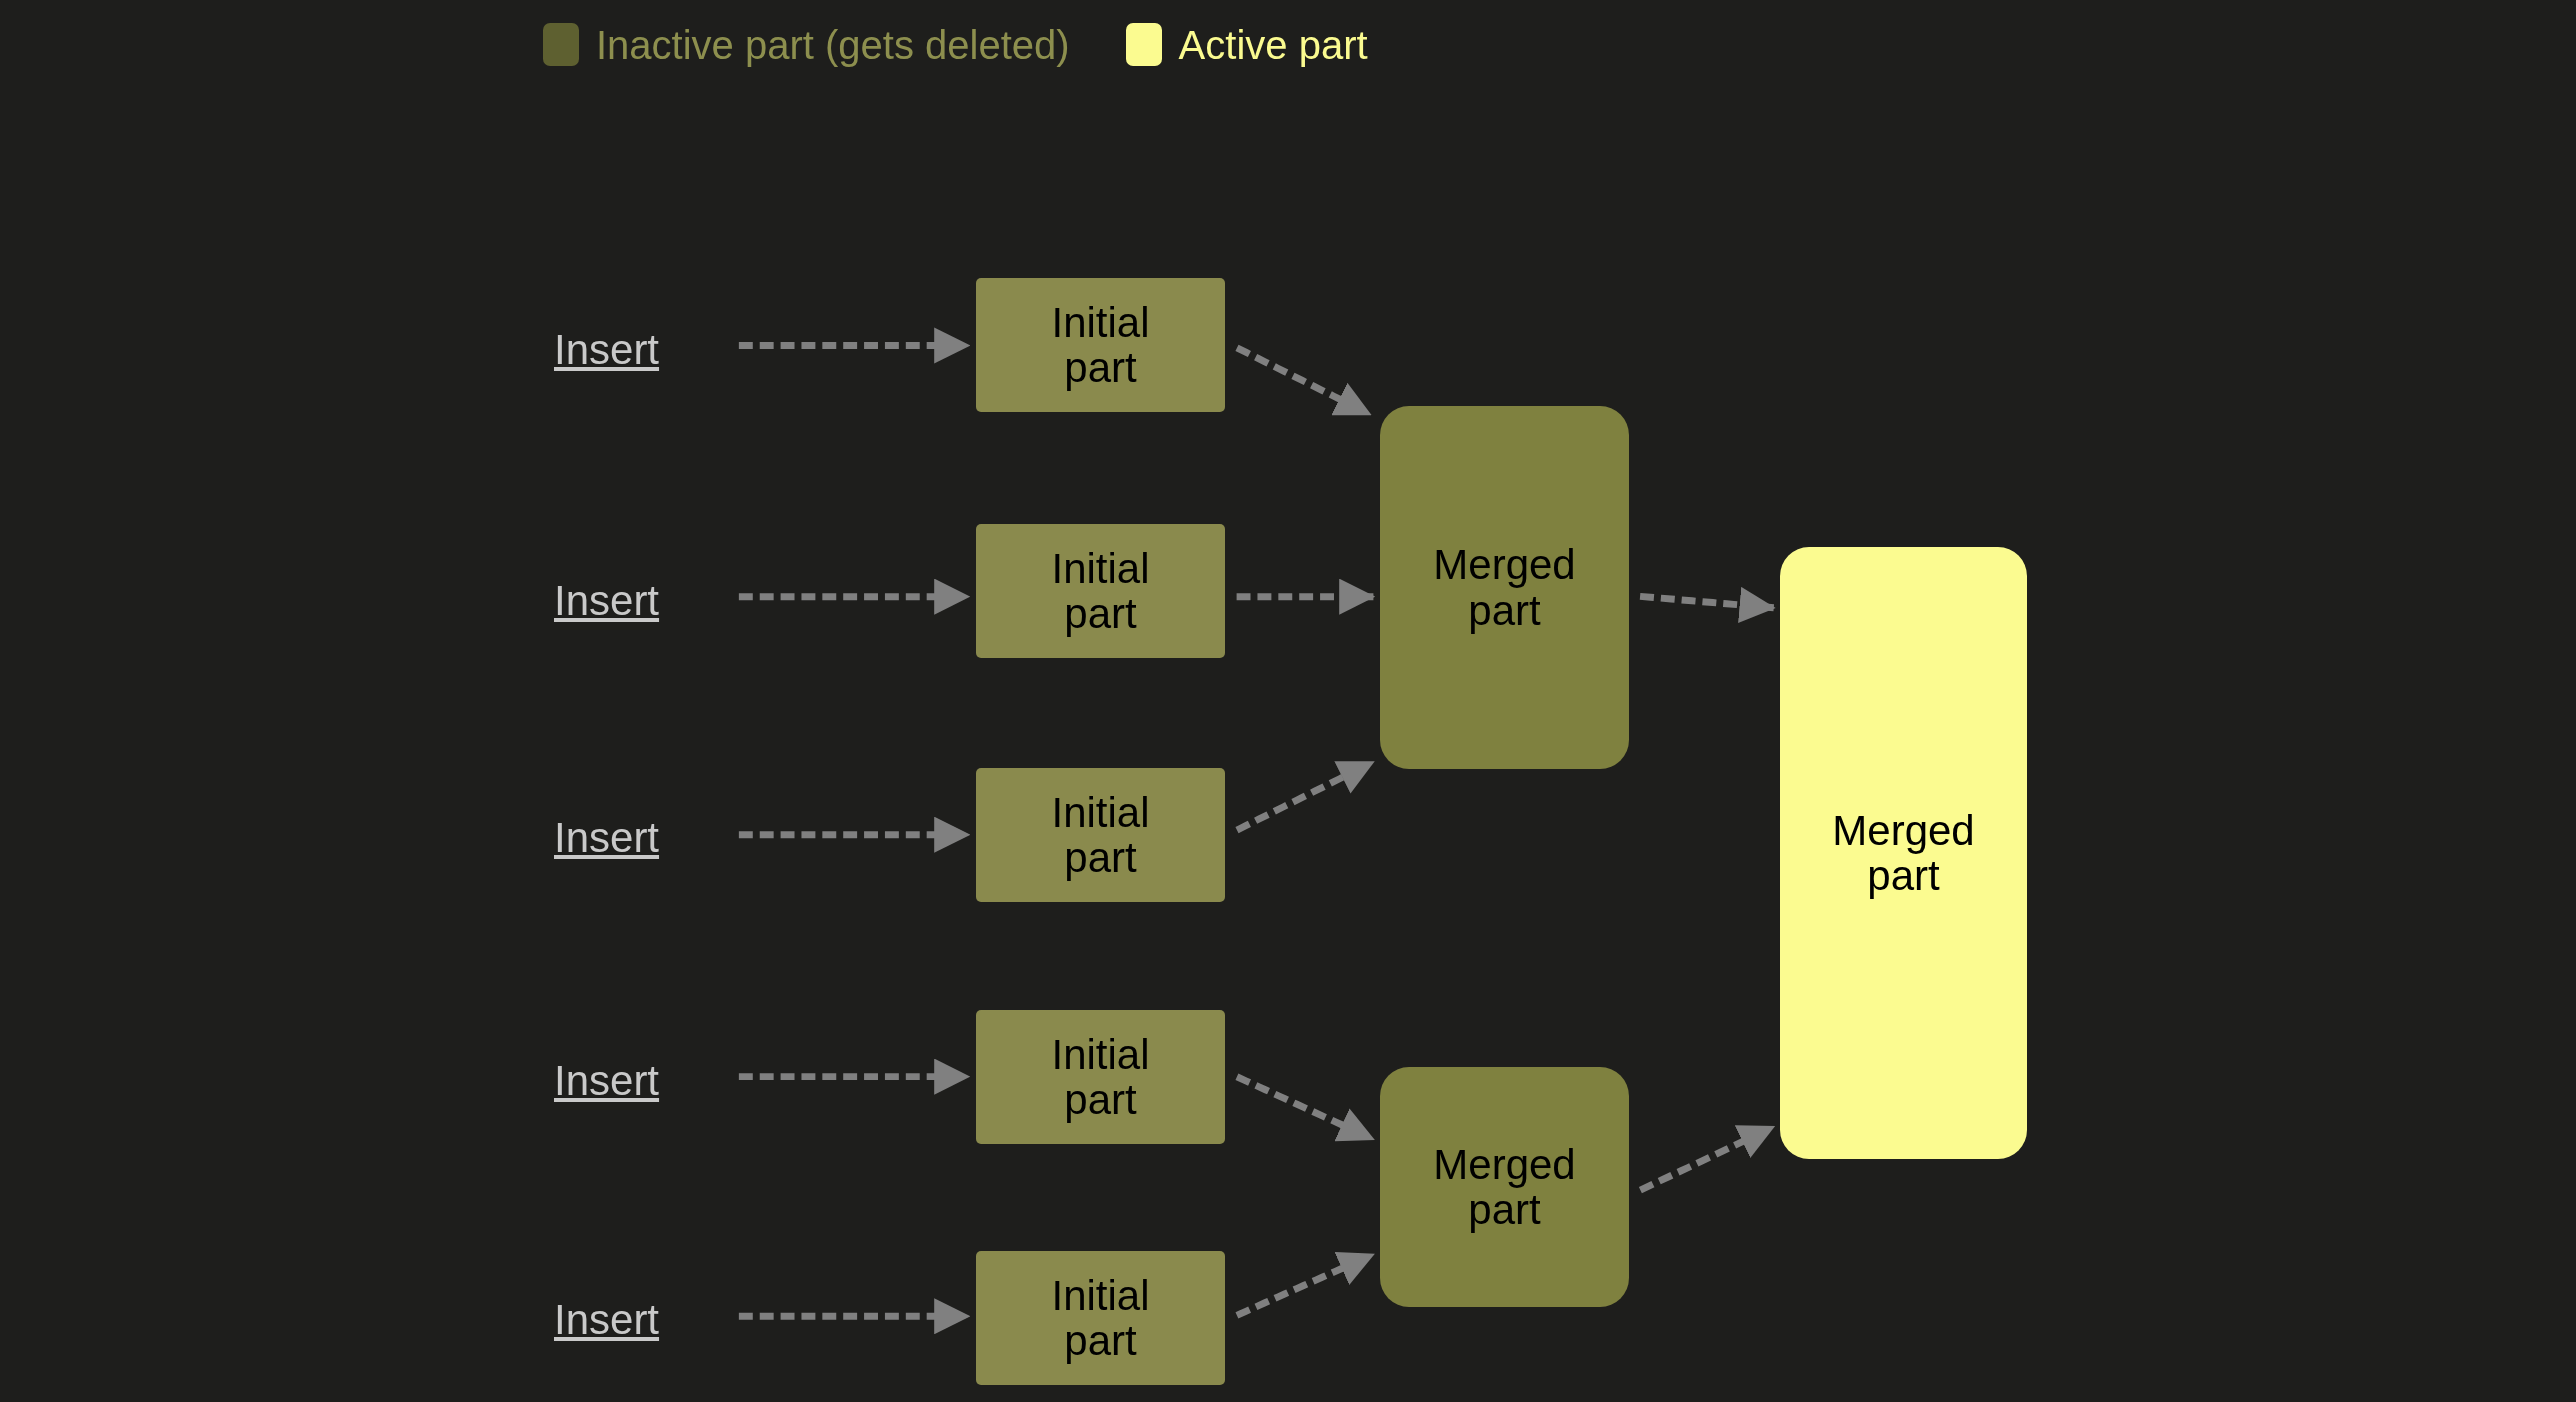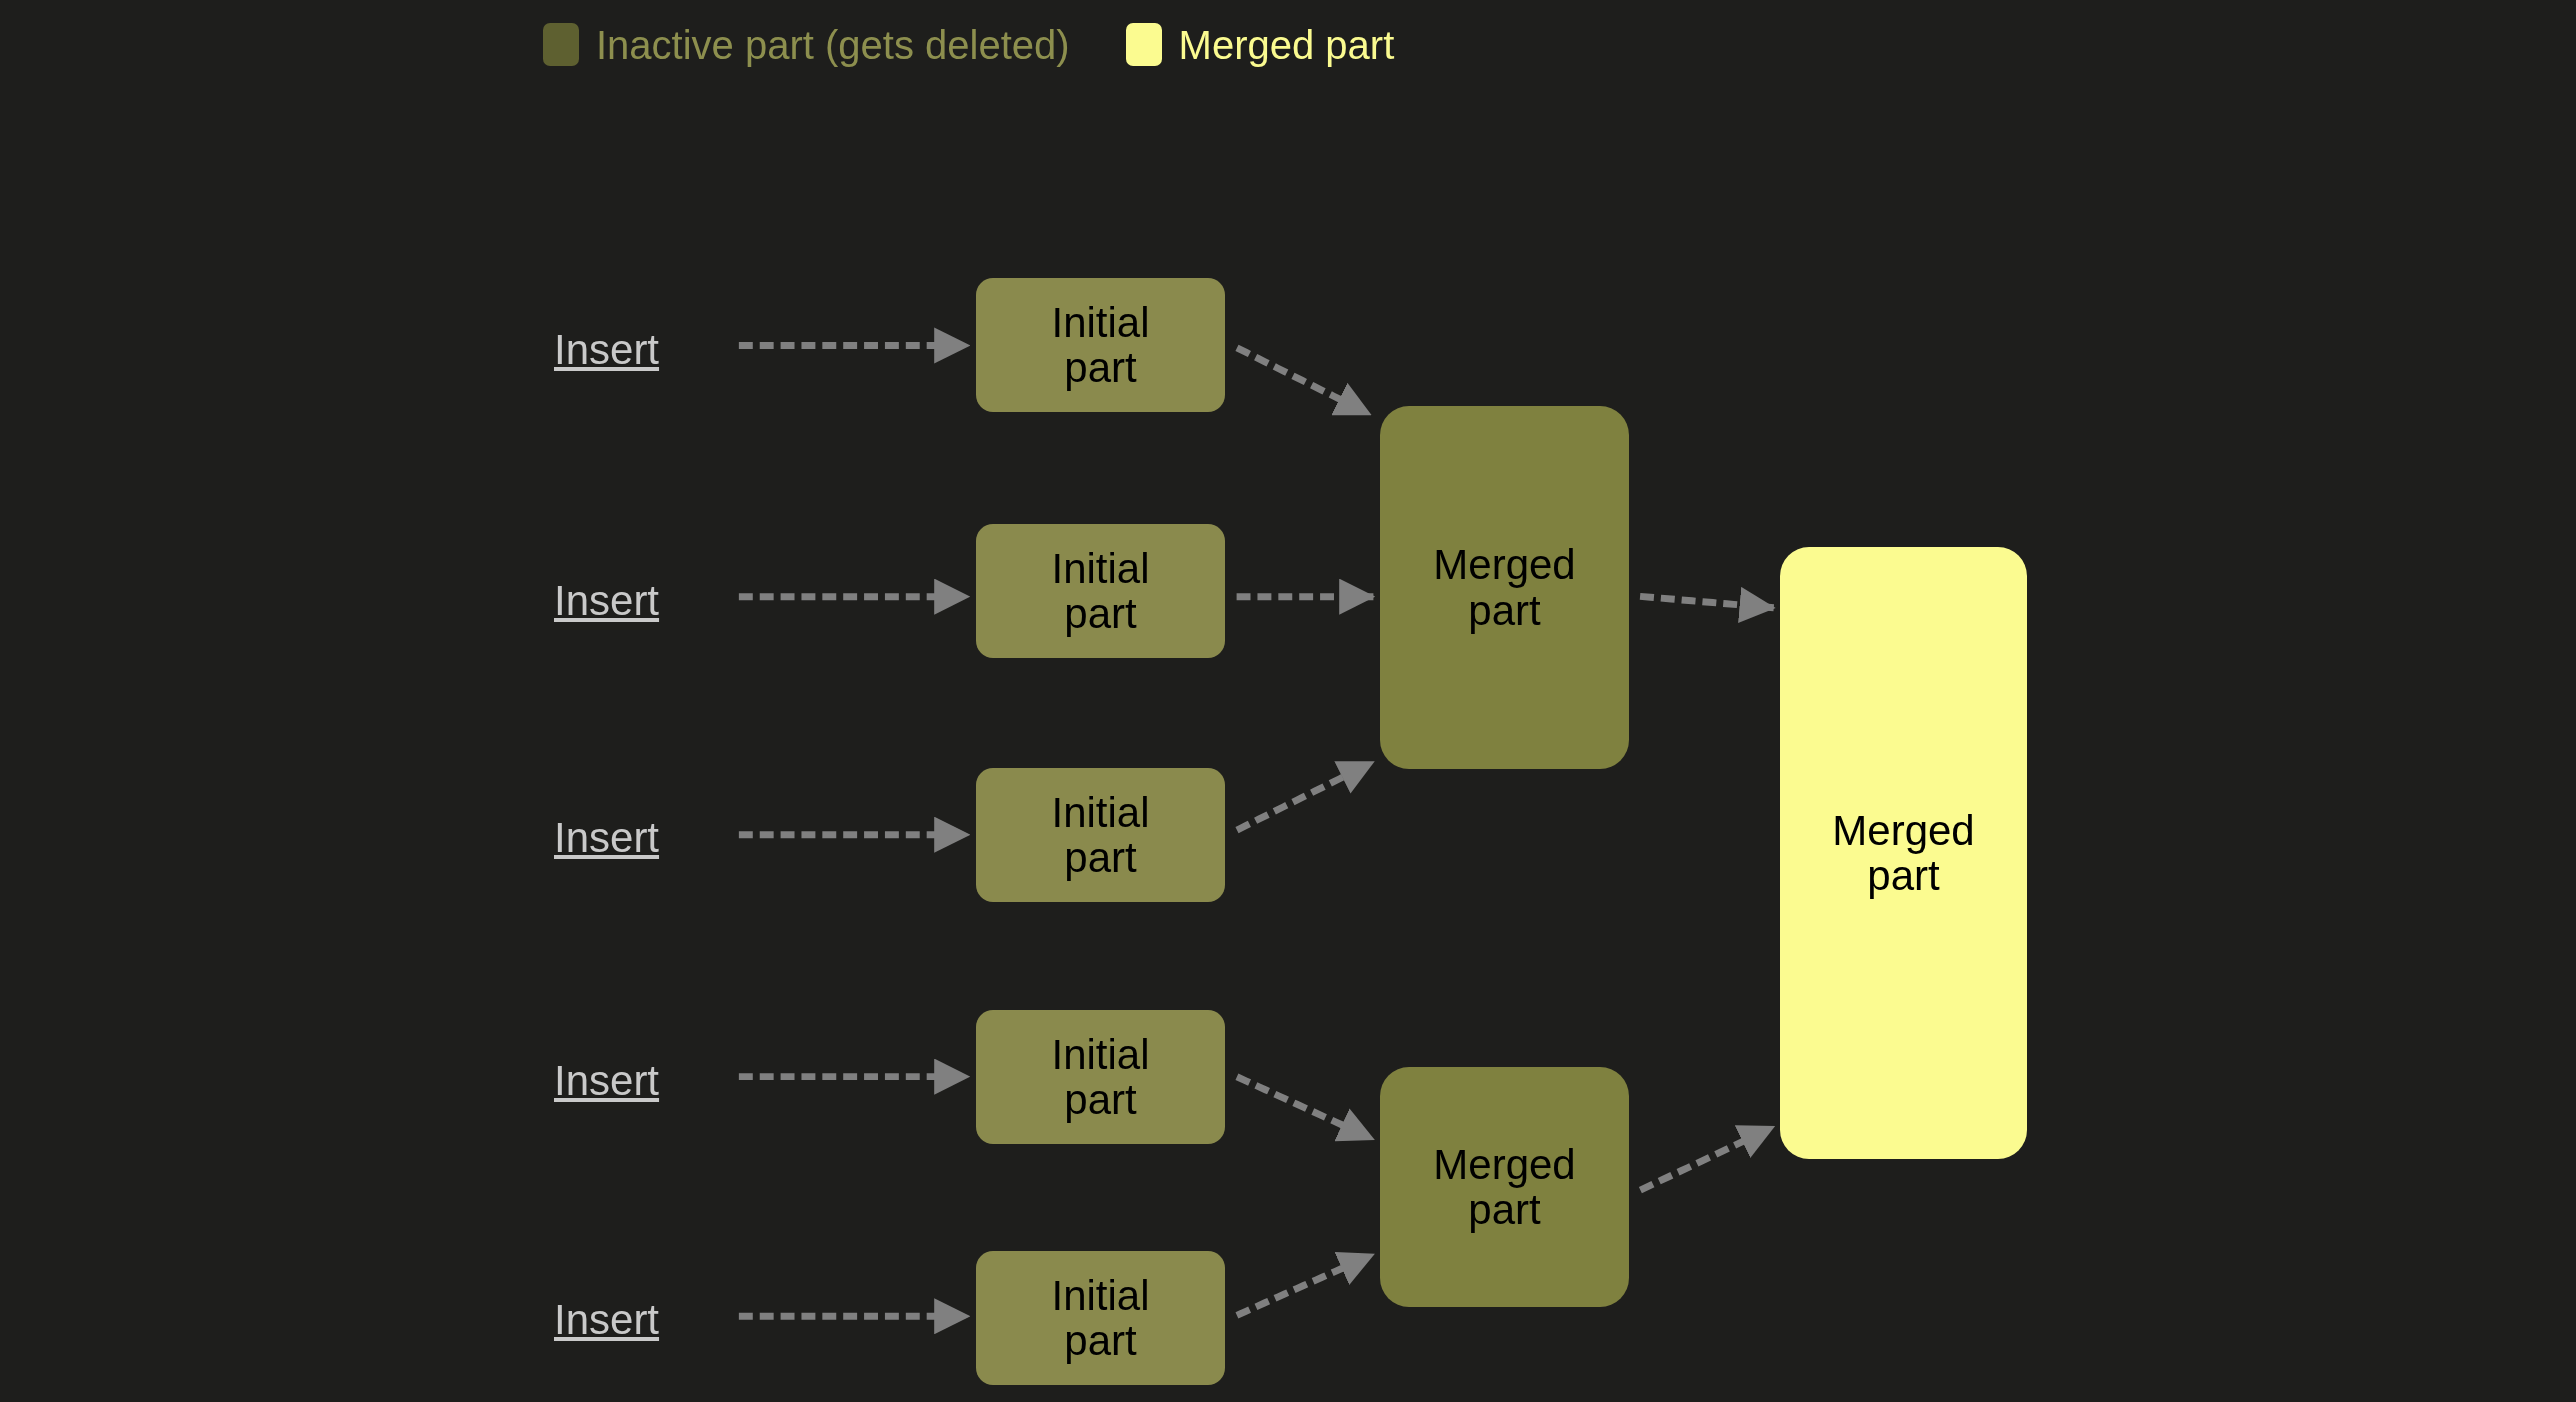"Merged part" span.legend-label { text: Merged -> Active }
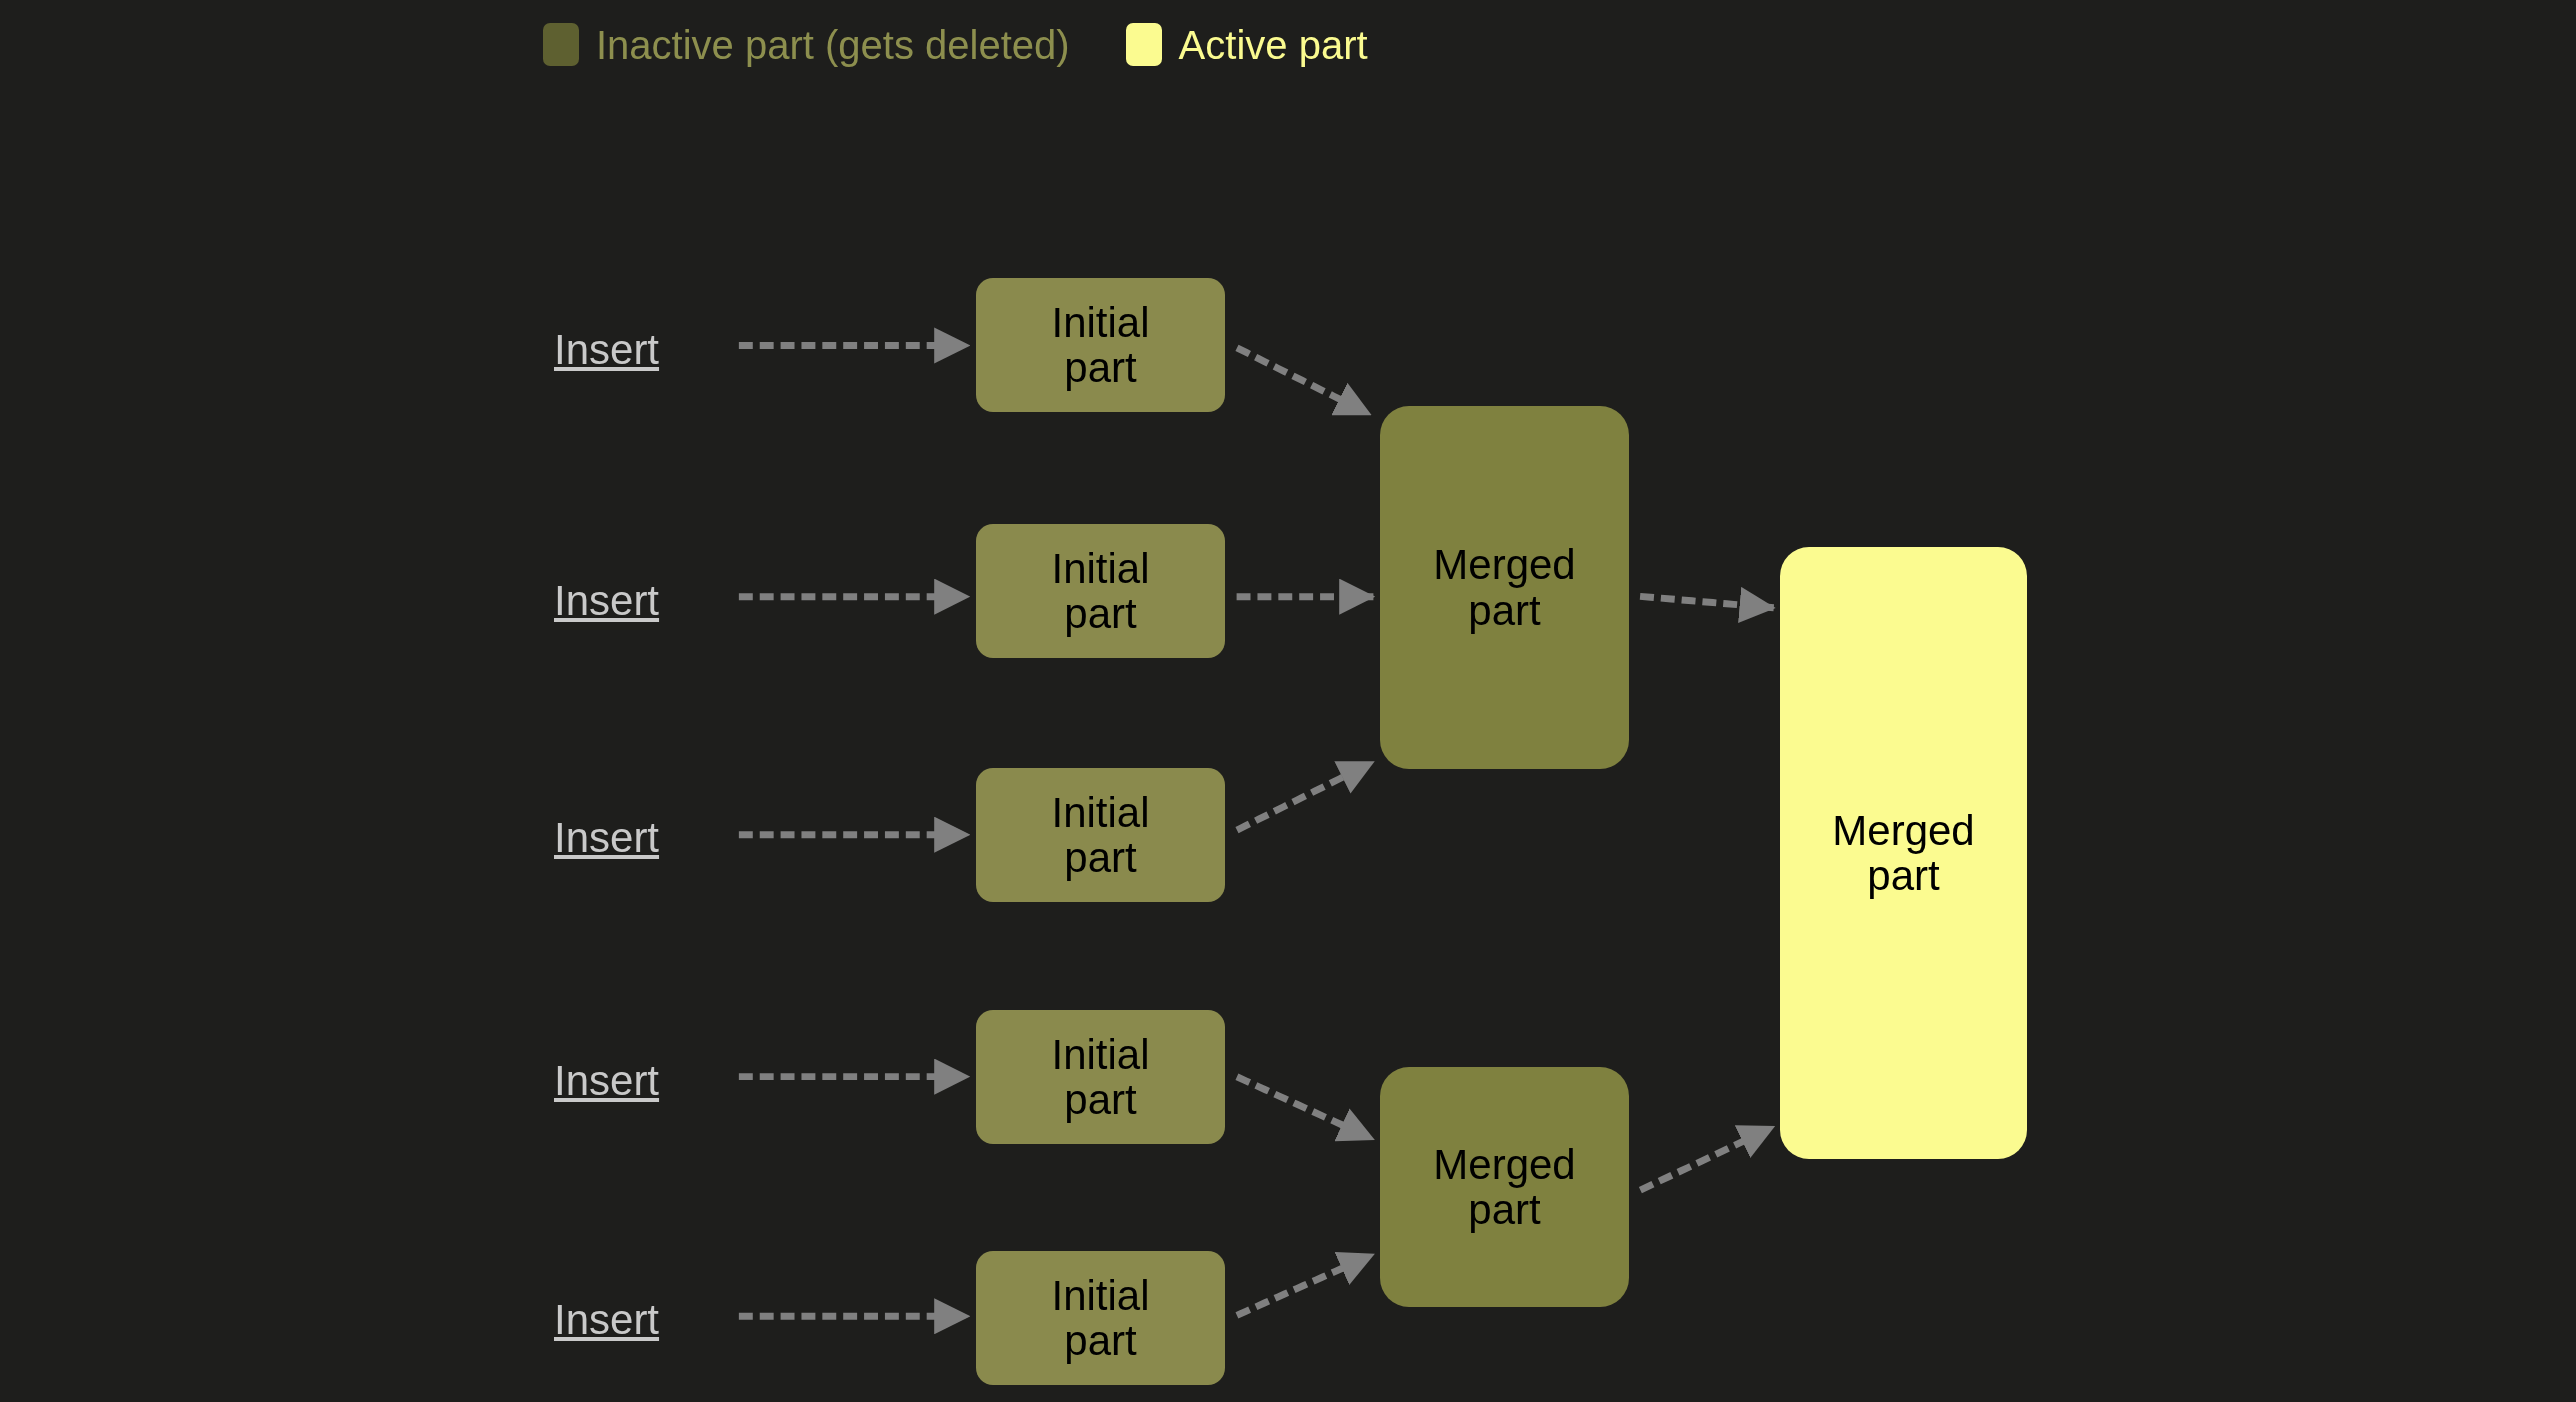"Initial" .node.initial { border-radius: 17px -> 5px }
